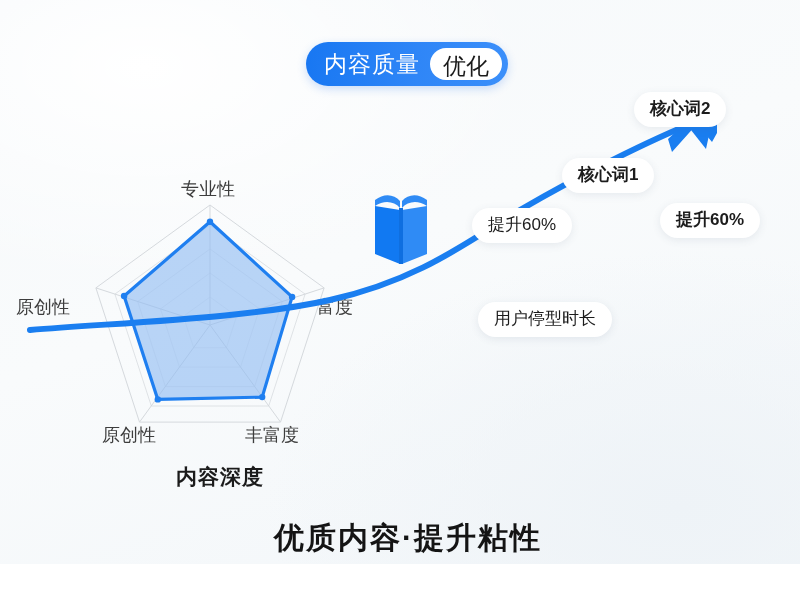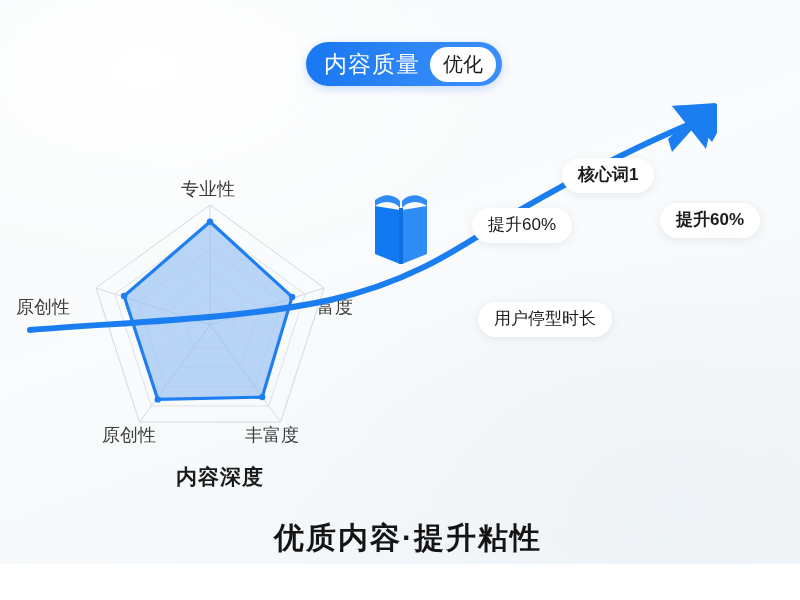"优化" #badge .b-pill { font-size: 20px -> 23px; padding: 7px 13px 8px 13px -> 7px 13px 2px 13px }
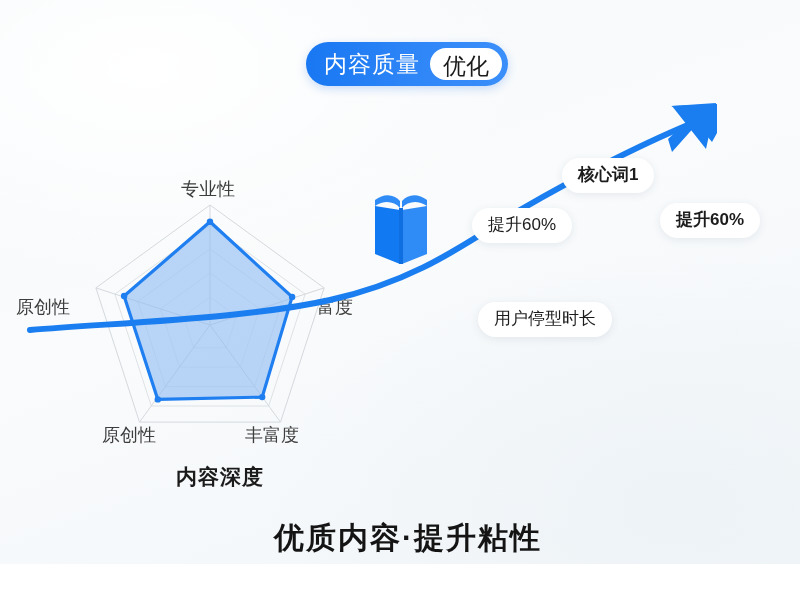"核心词2" div.pill { html: none -> <div> <span>核心词2</span> </div> }
